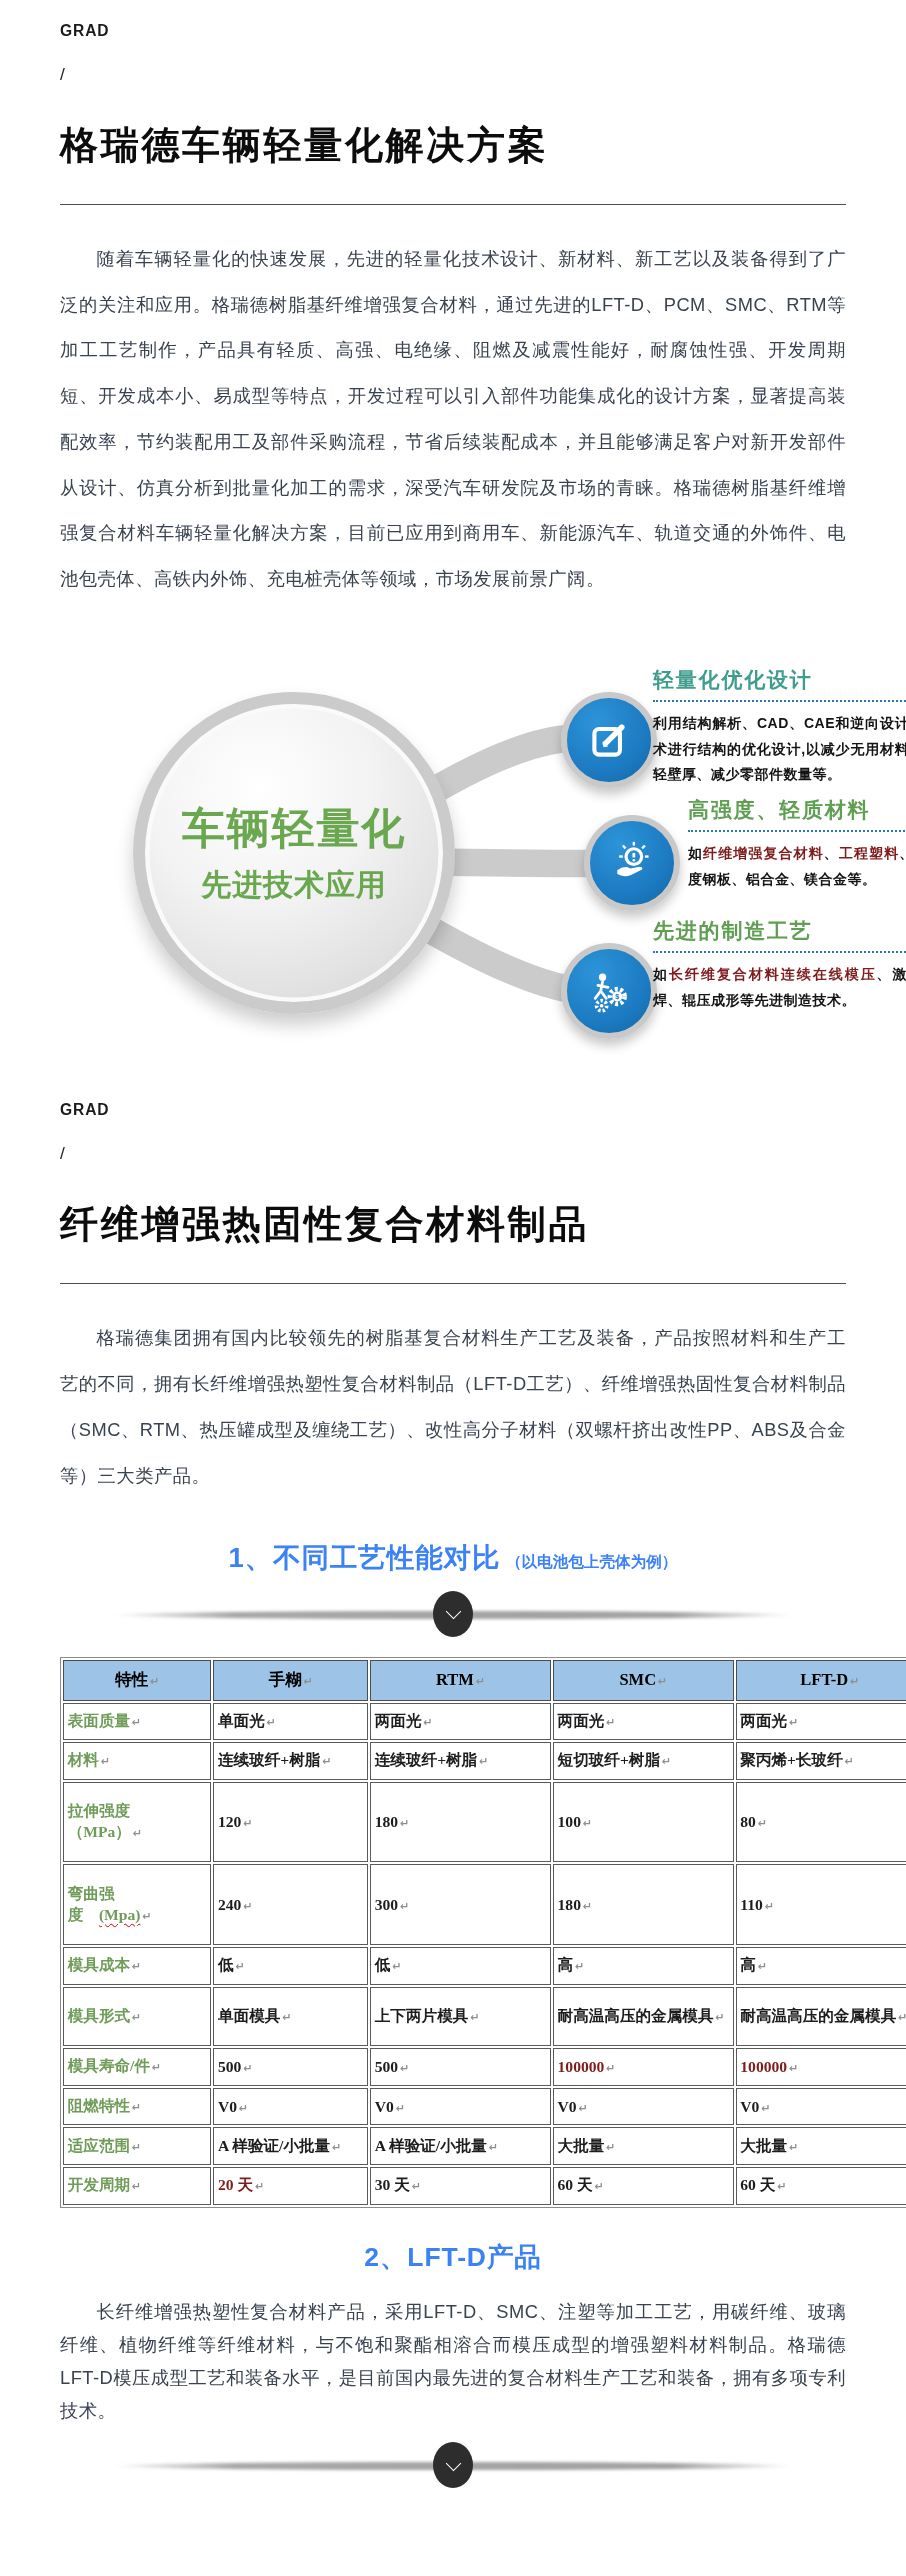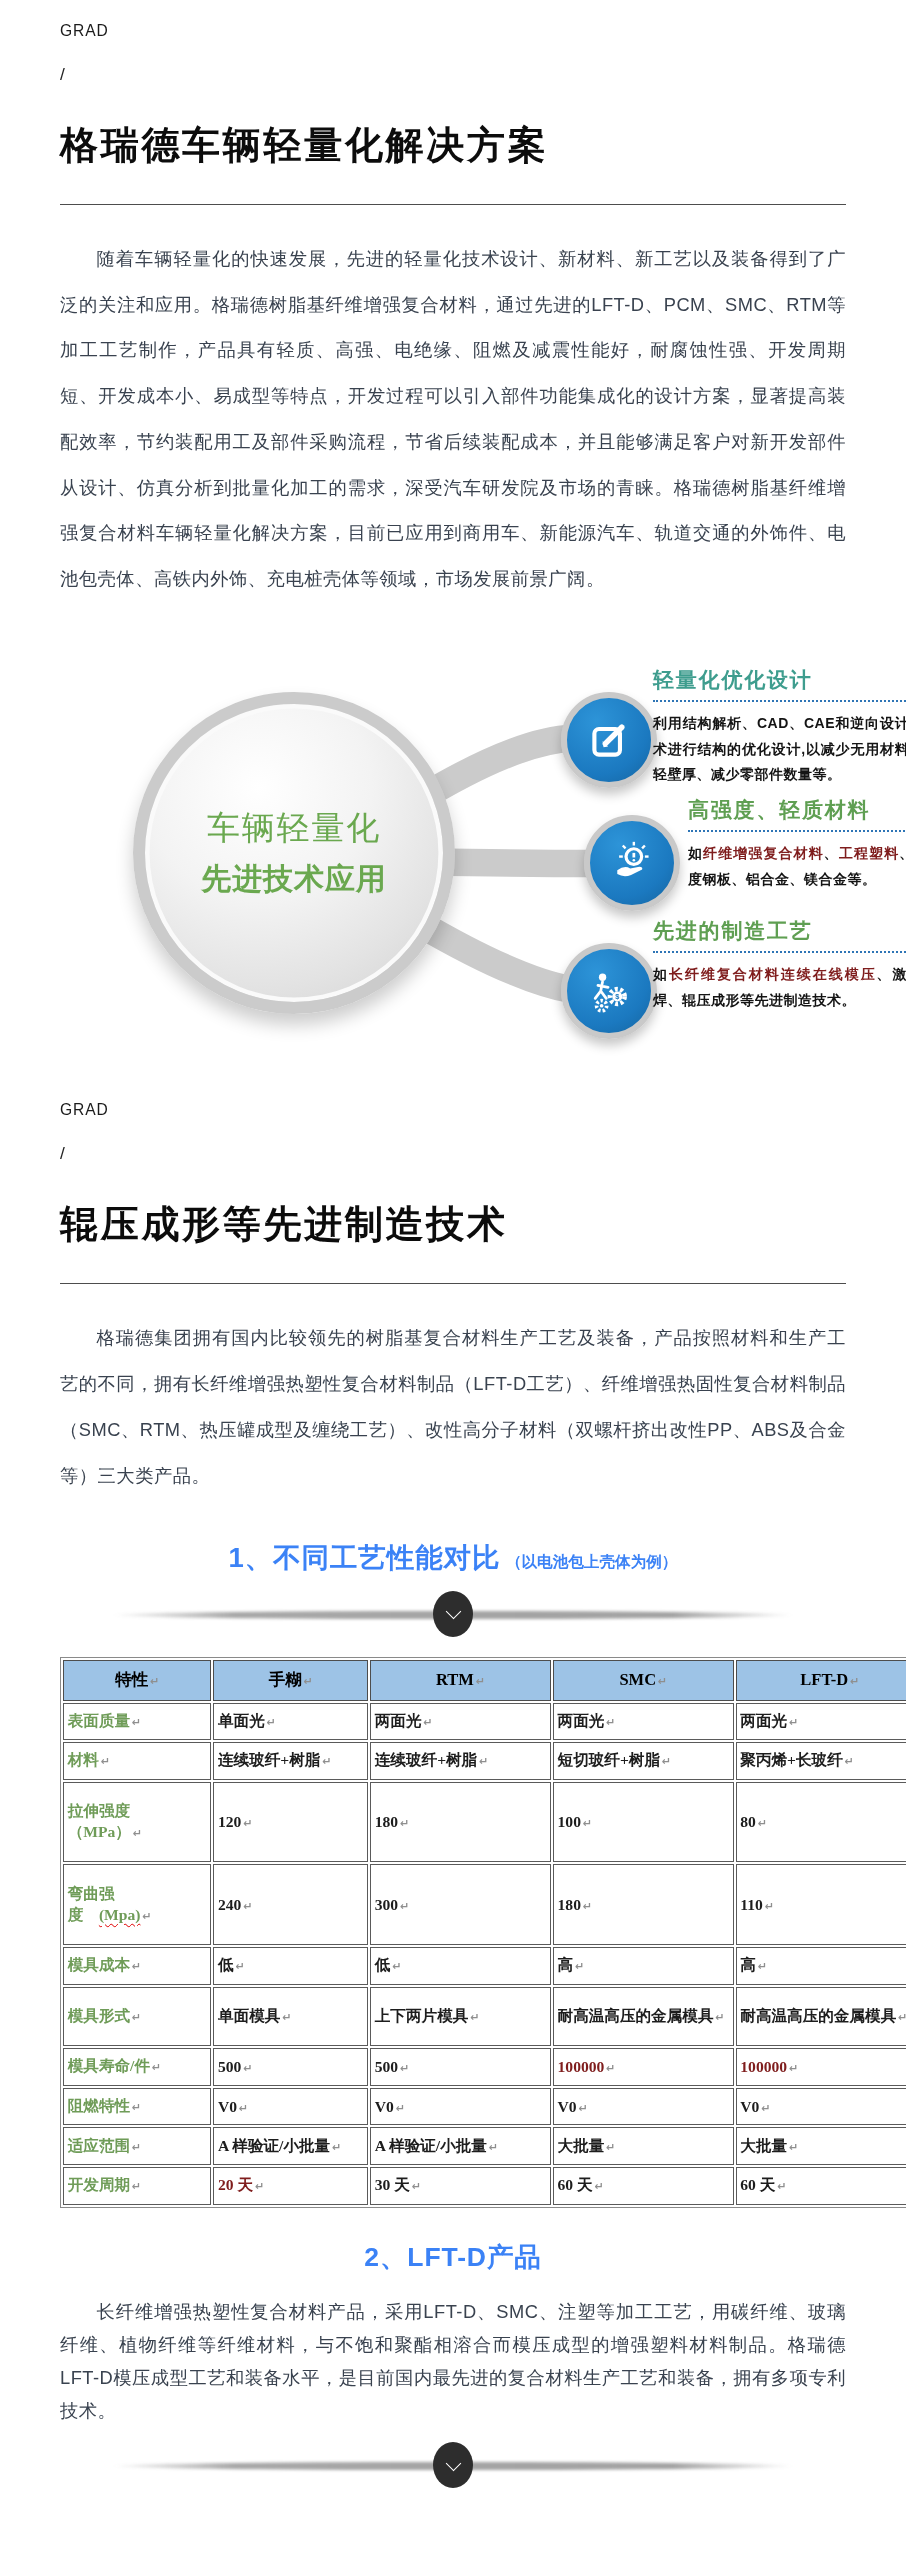"GRAD" .brand { font-weight: 400 -> 700 }
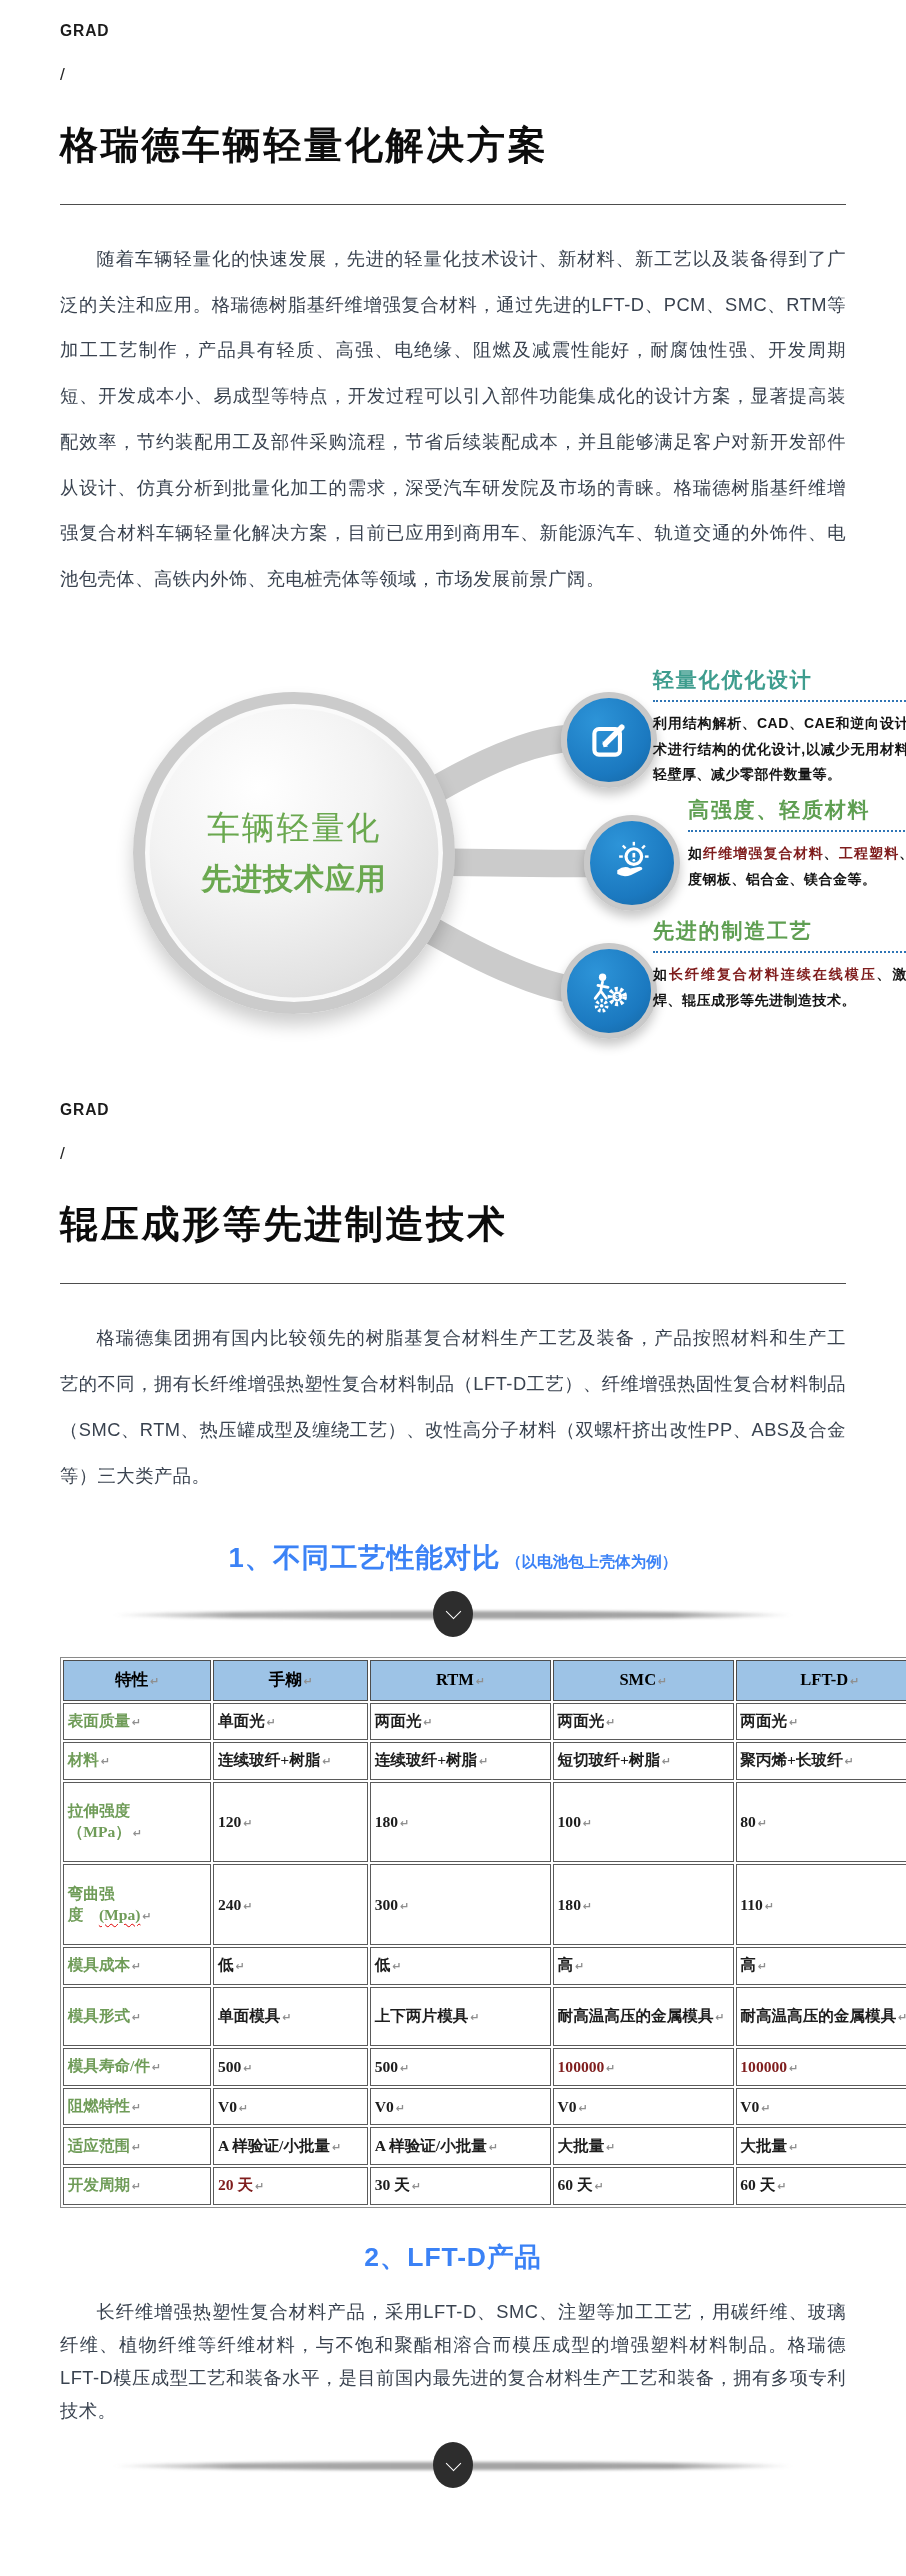"车辆轻量化" .big-circle .c1 { font-size: 33px -> 43px; font-weight: 400 -> 700 }
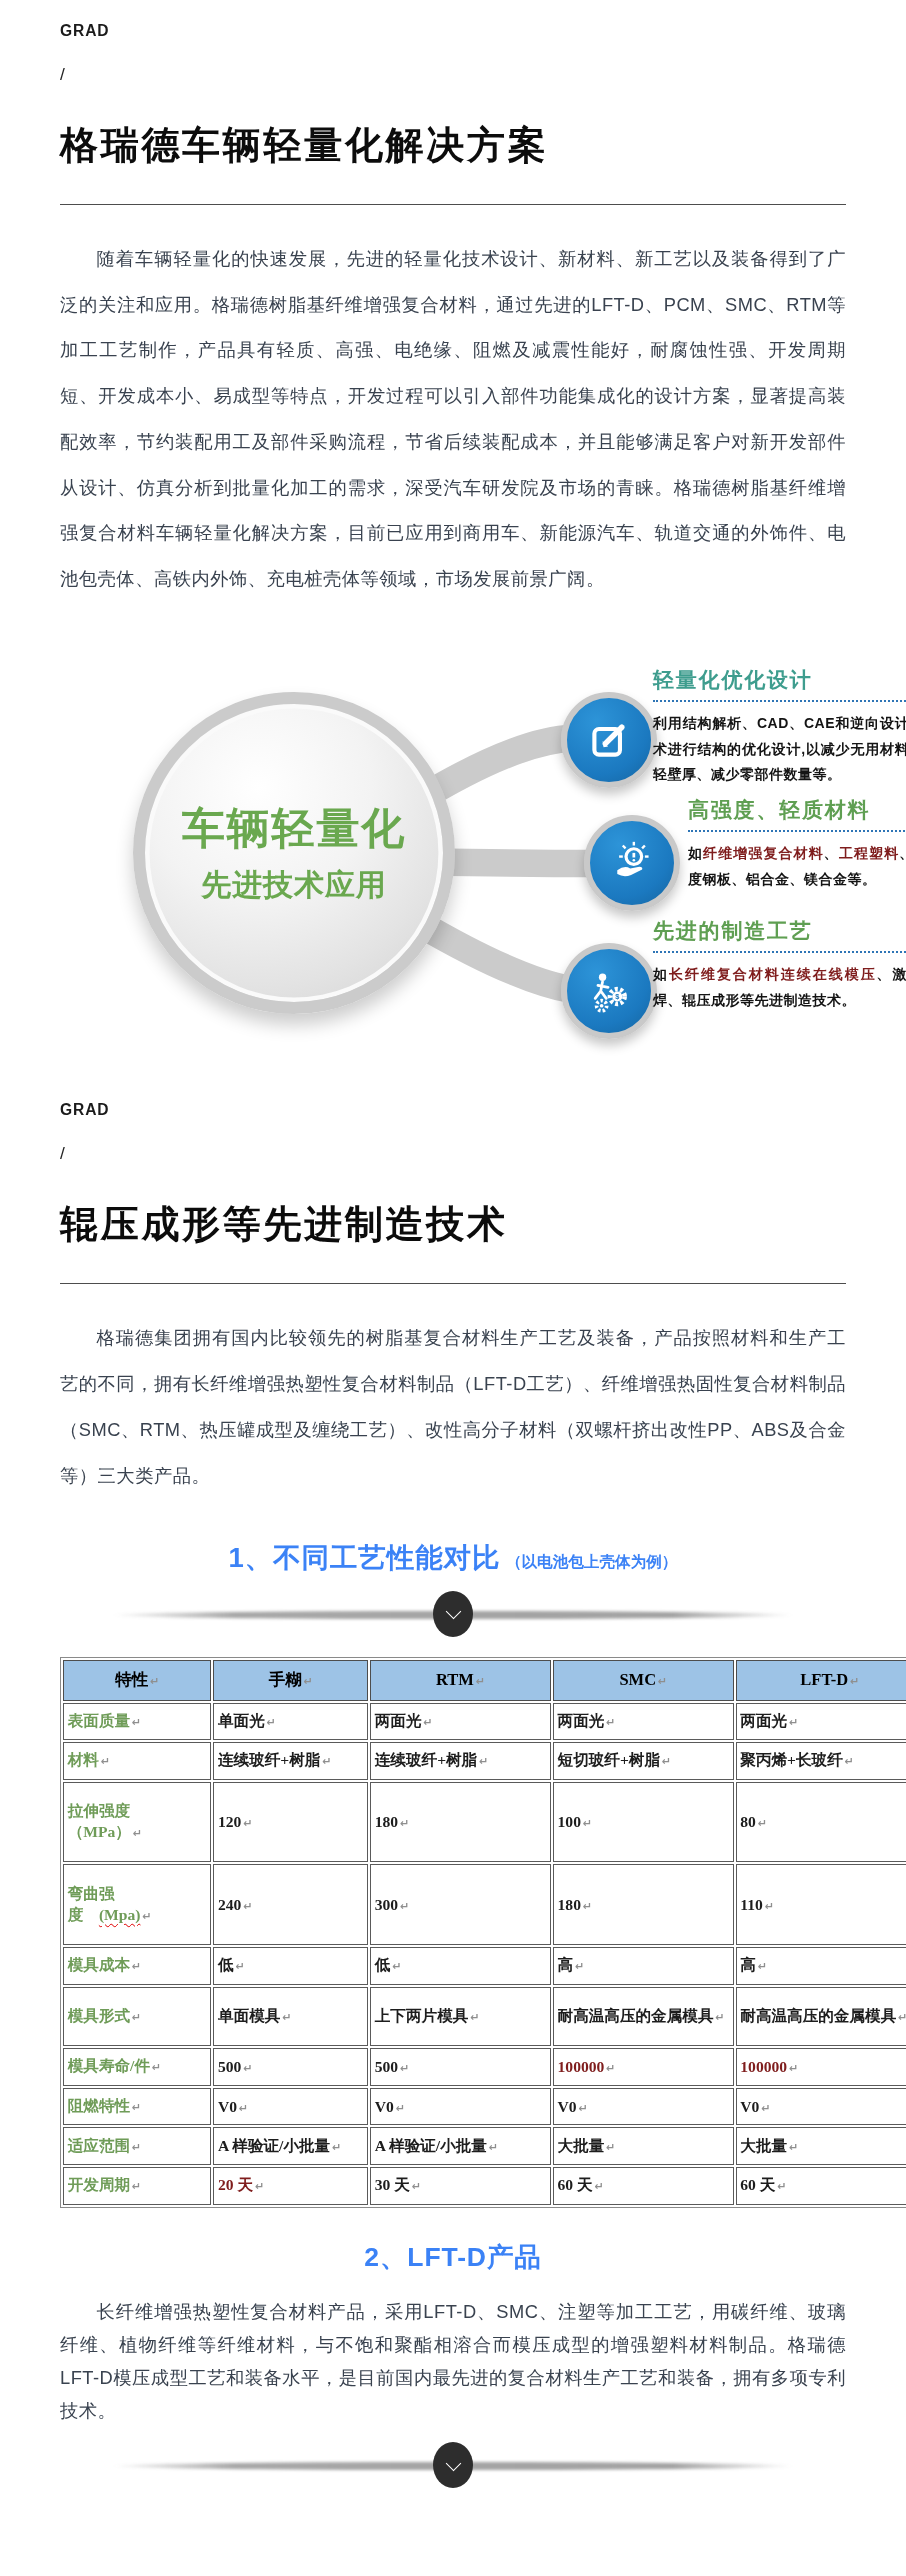"辊压成形等先进制造技术" h1.sec-title { text: 辊压成形等先进制造技术 -> 纤维增强热固性复合材料制品 }
